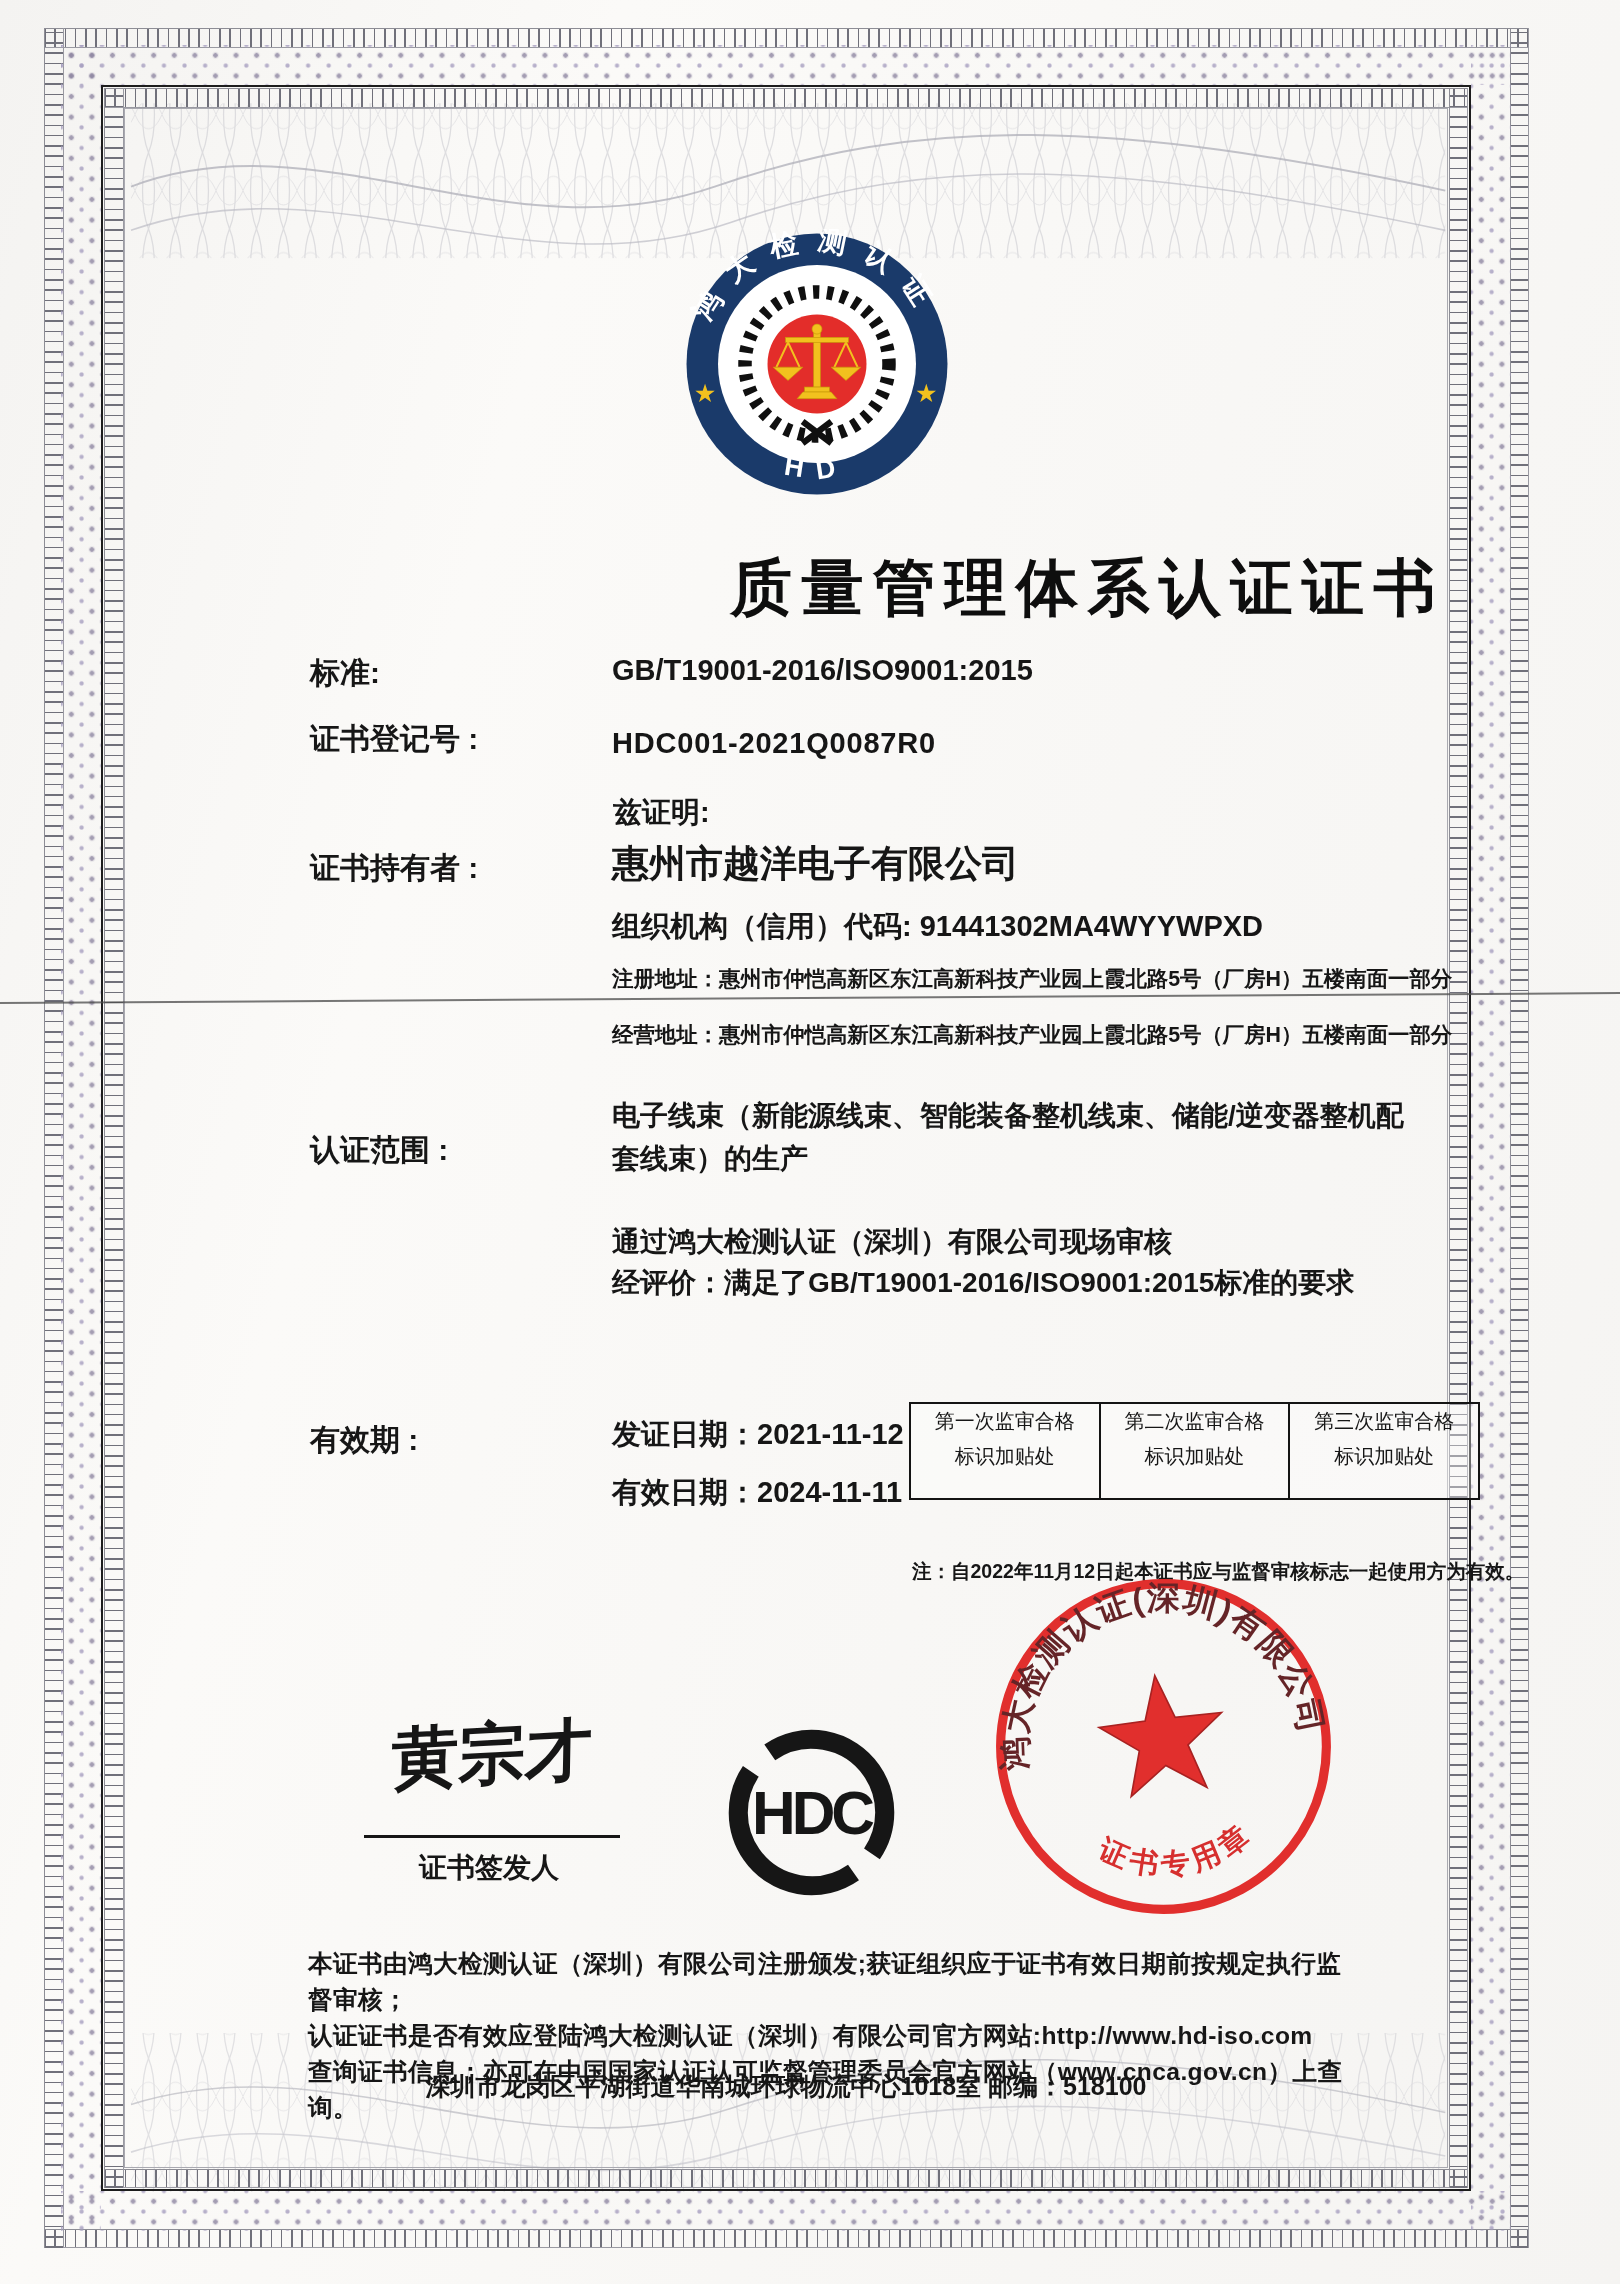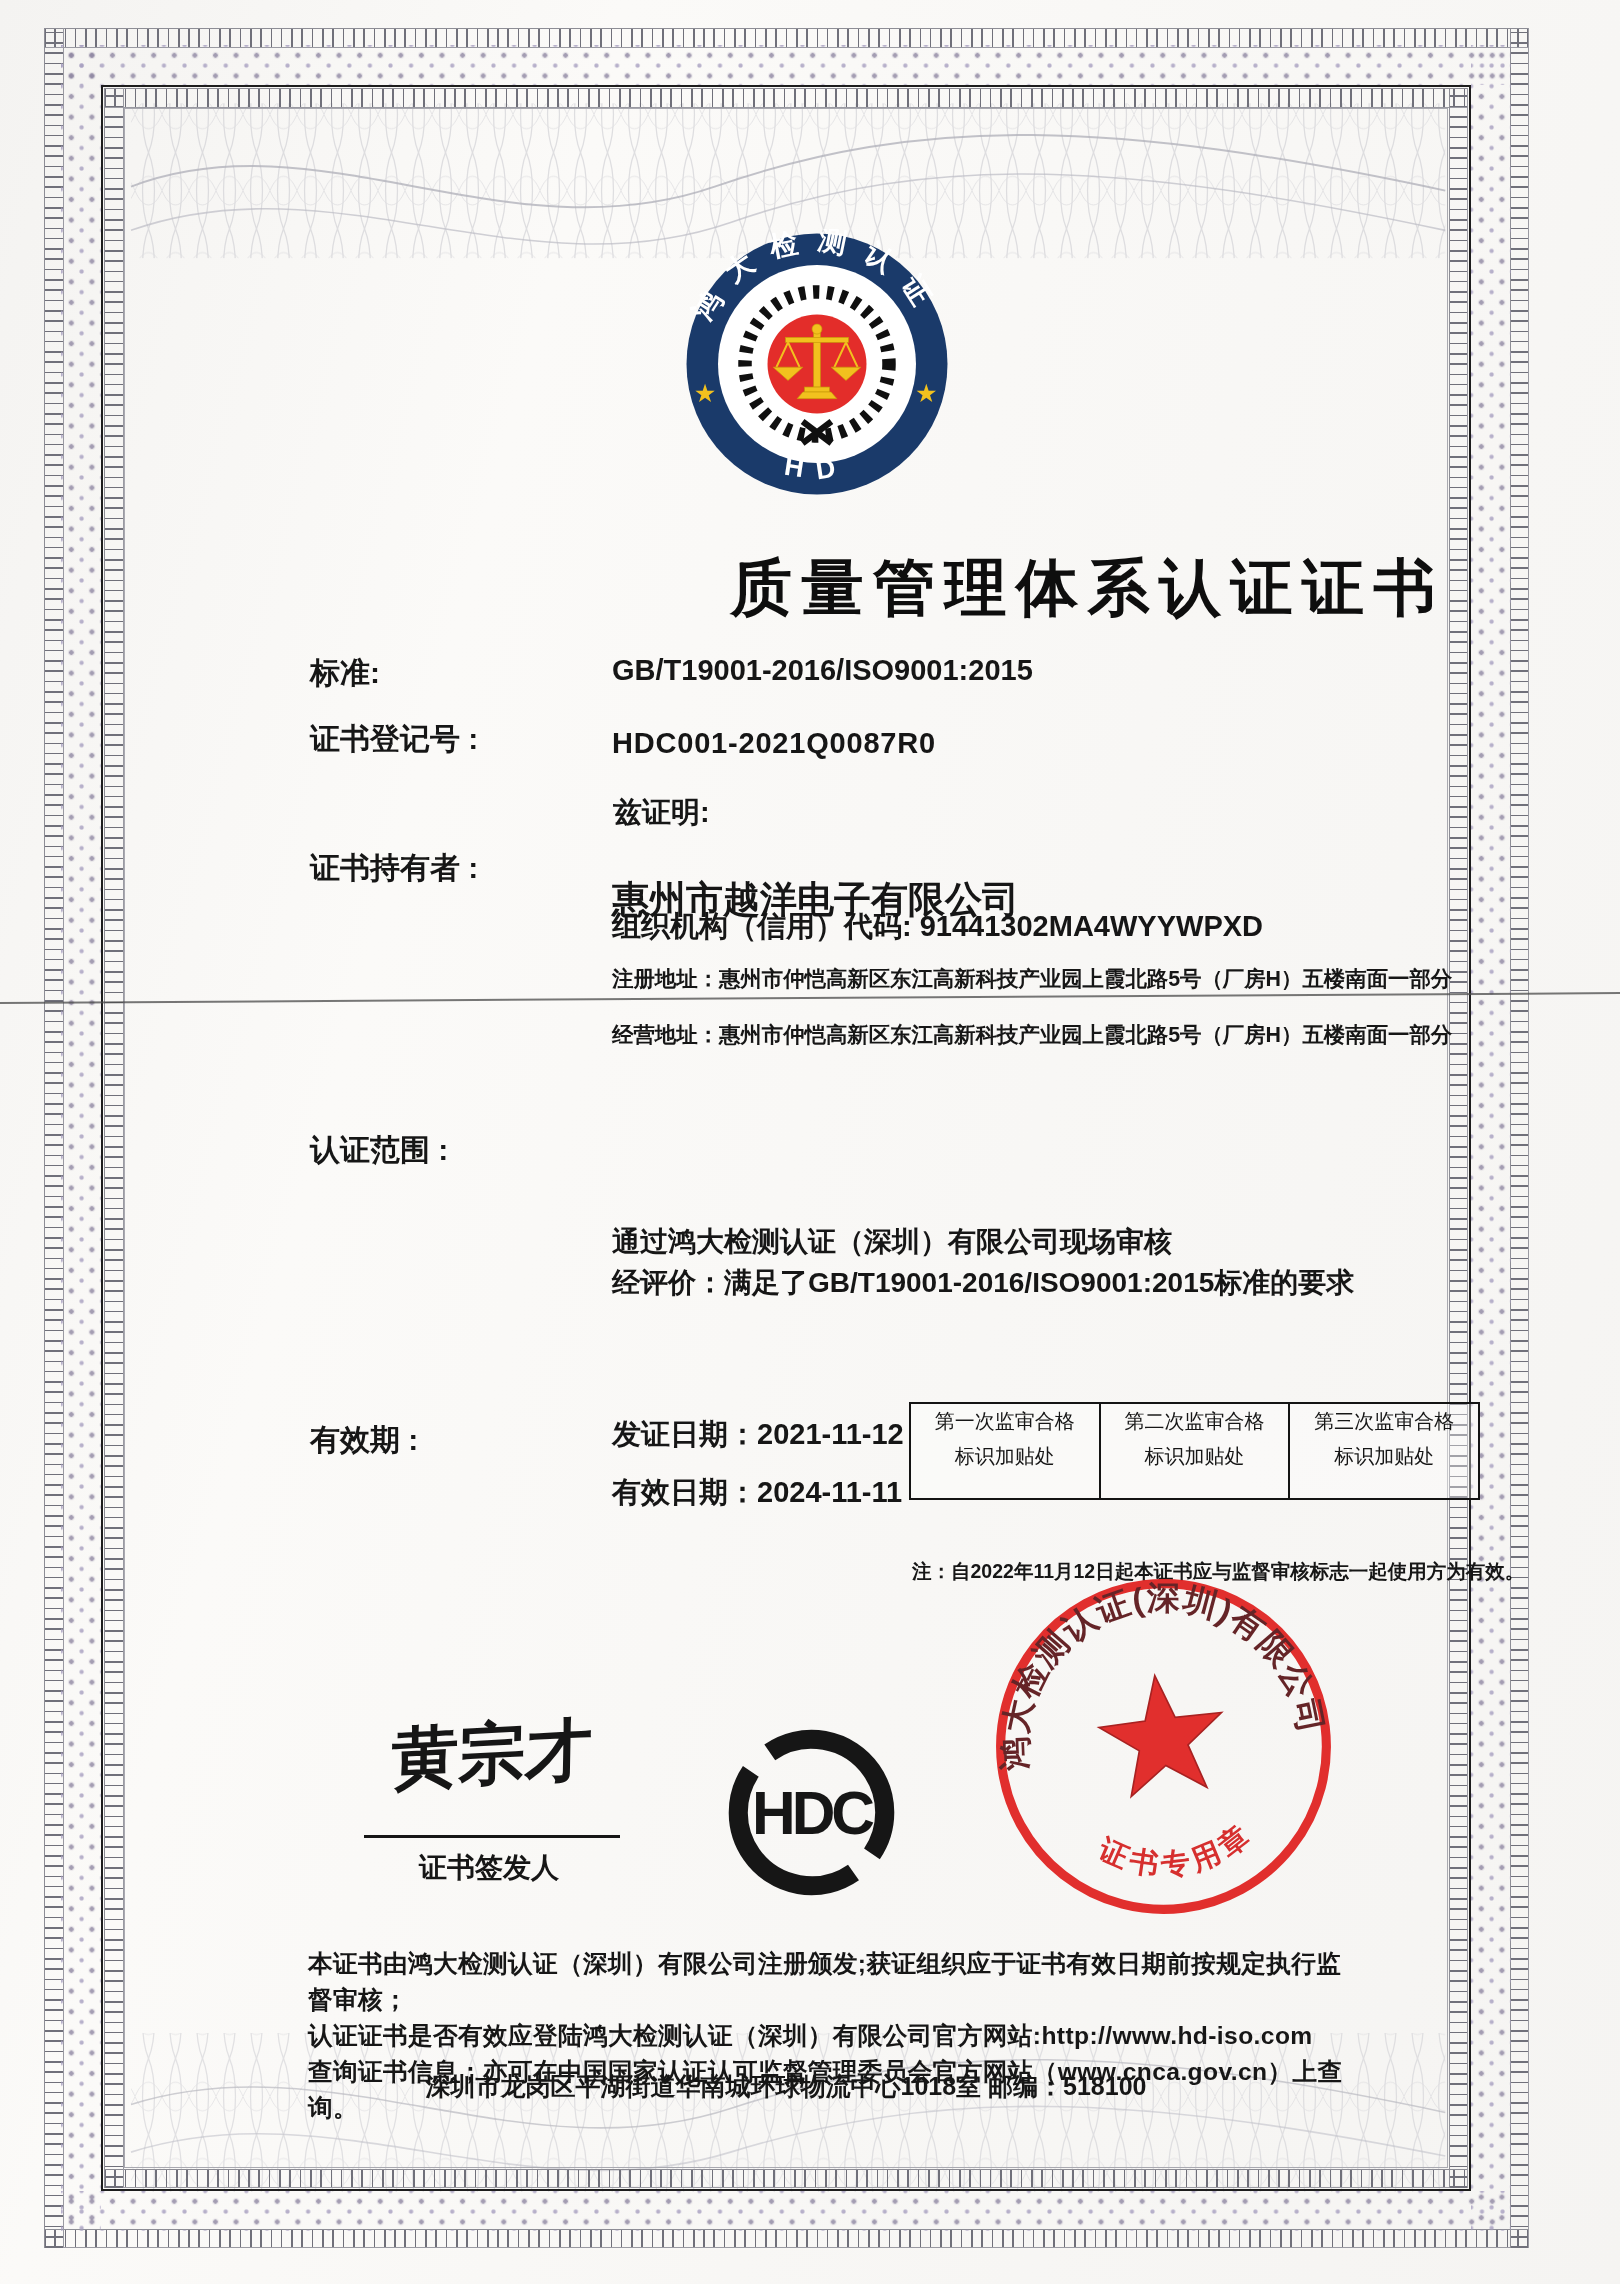"惠州市越洋电子有限公司" div.abs { margin-top: 36px -> none }
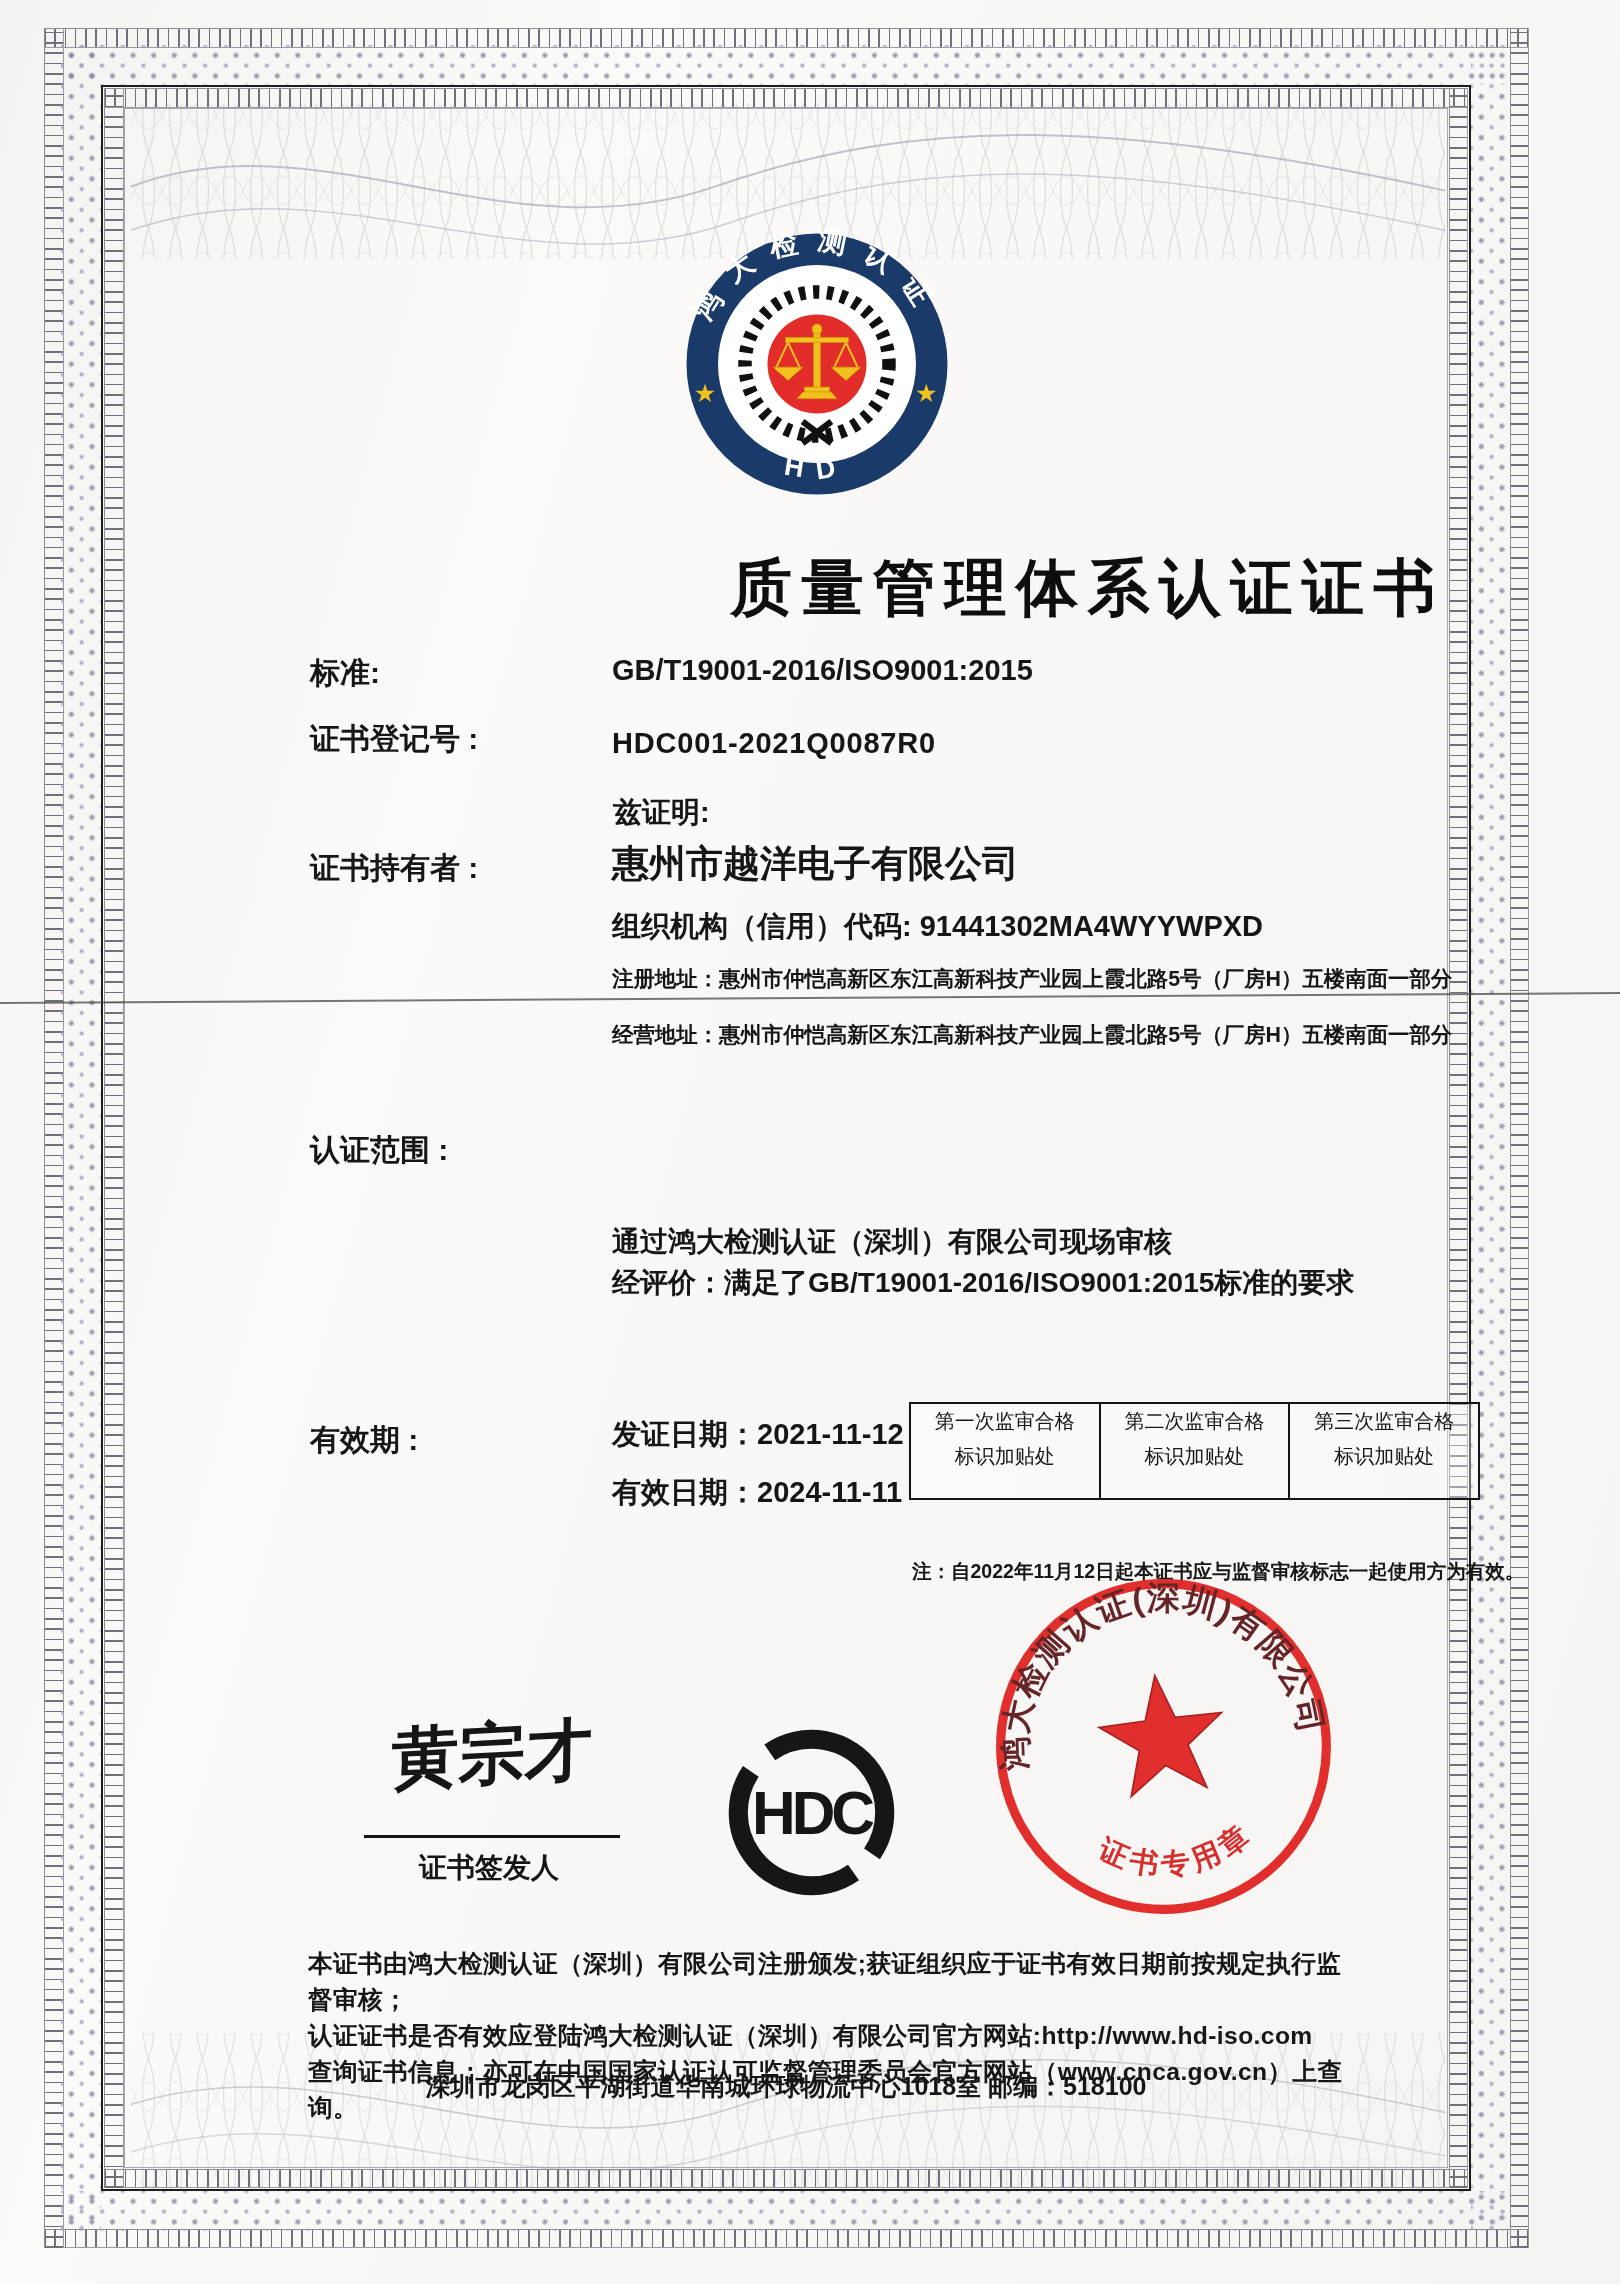"电子线束（新能源线束、智能装备整机线束、储能/逆变器整机配套线束）的生产" div.abs { html: none -> <div>电子线束（新能源线束、智能装备整机线束、储能/逆变器整机配套线束）的生产</div> }
